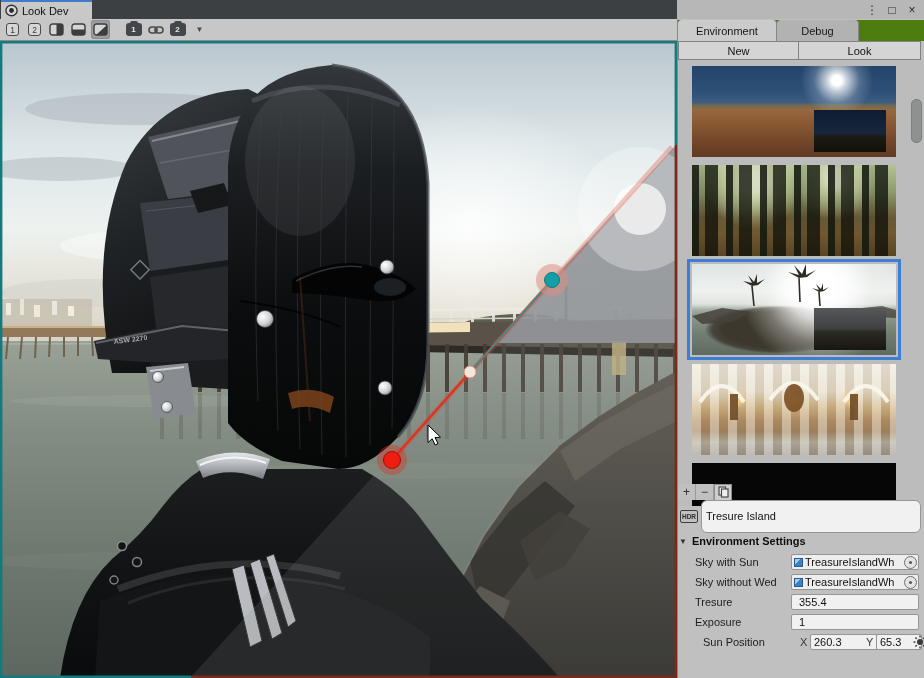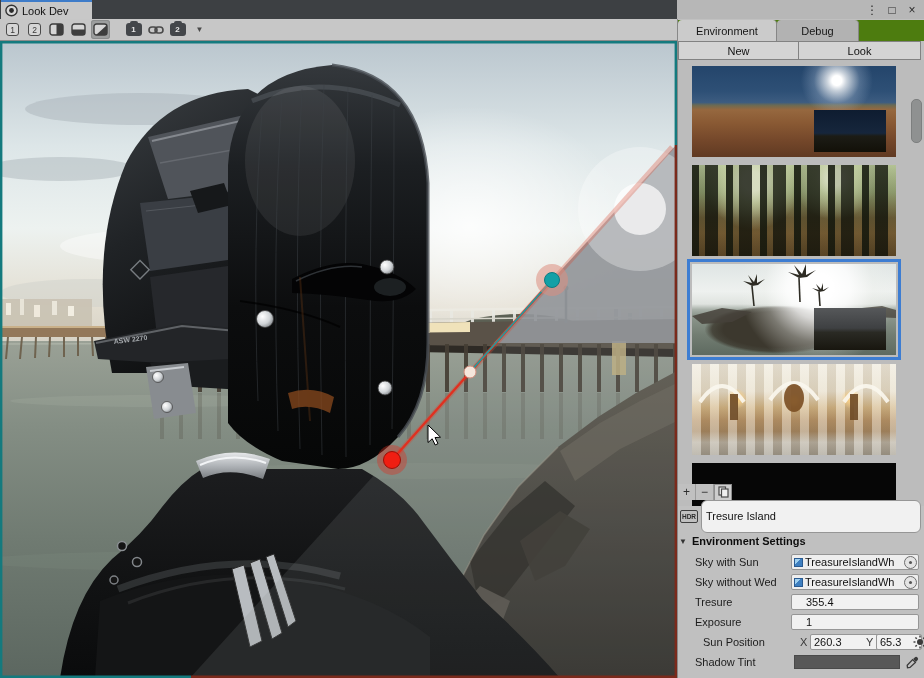"355.4" .numfield { padding: 0 14px -> 0 7px }
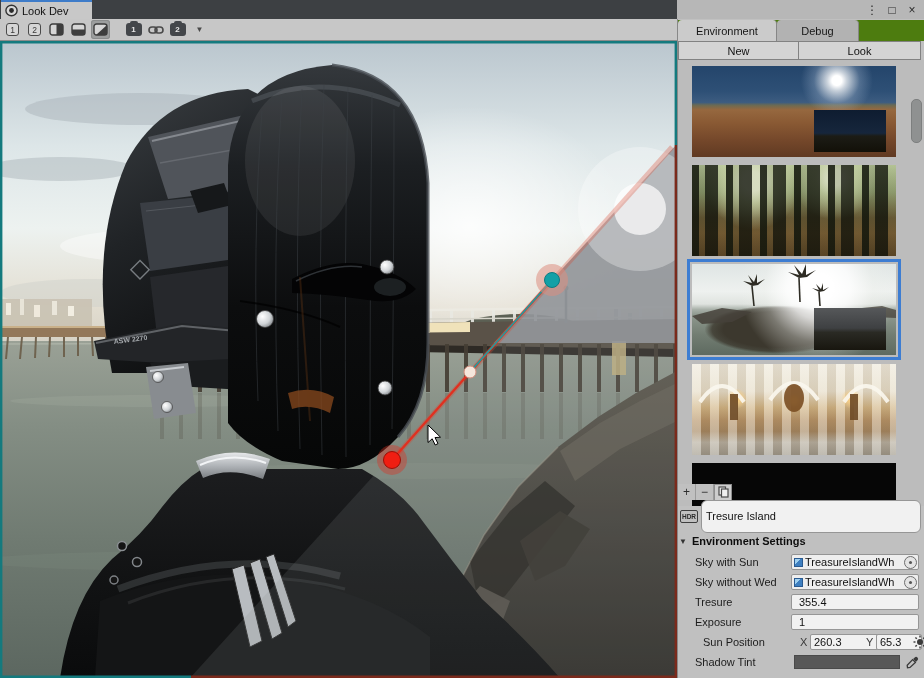"Shadow Tint" div.srow { html: <div> <span>Shadow Tint</span> <div></div> <span> <svg> <path></path> <path></path> </svg> </span> </div> -> none }
